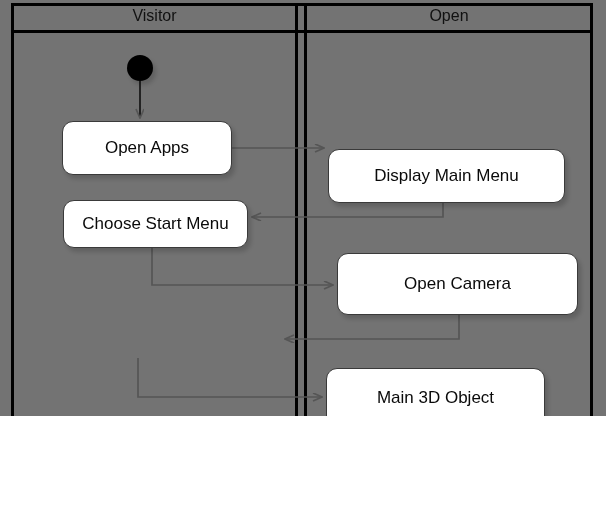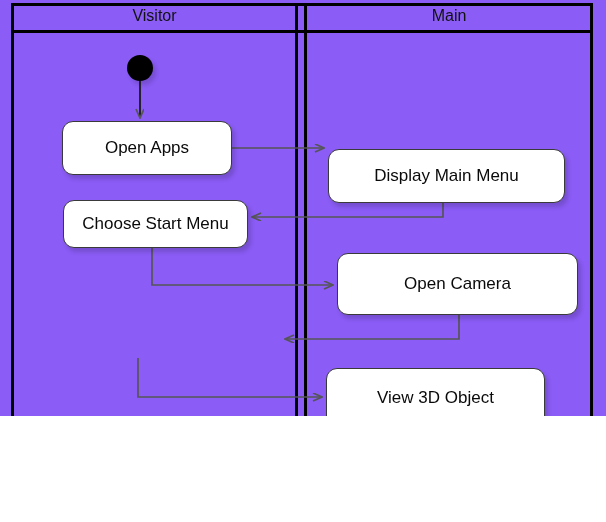"Visitor" #diagram-root { background: #8b5cf6 -> #737373 }
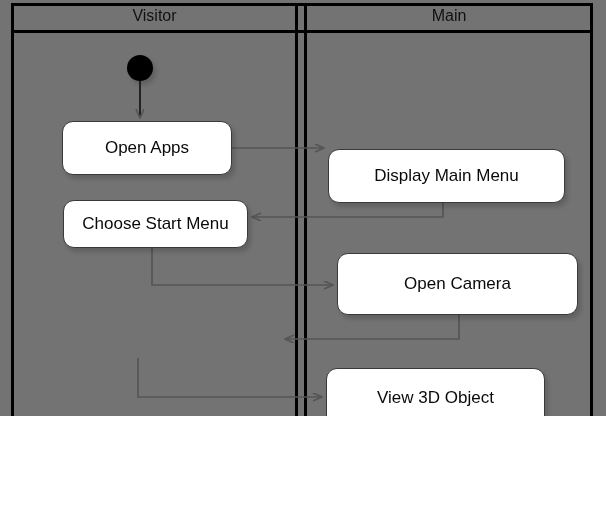"Main" div.lane-title { text: Main -> Open }
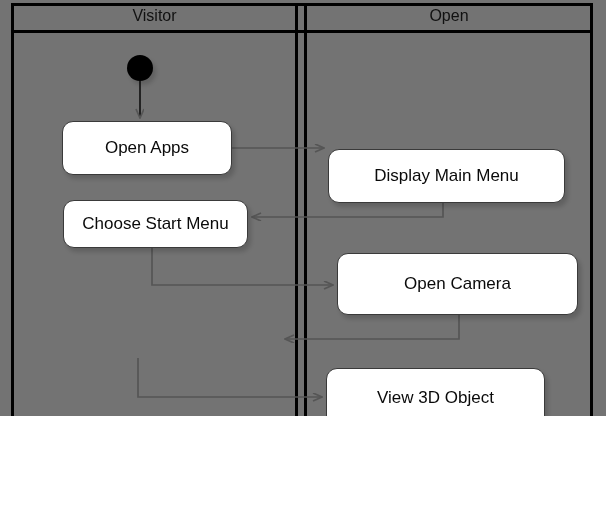"View 3D Object" span { text: View -> Main }
